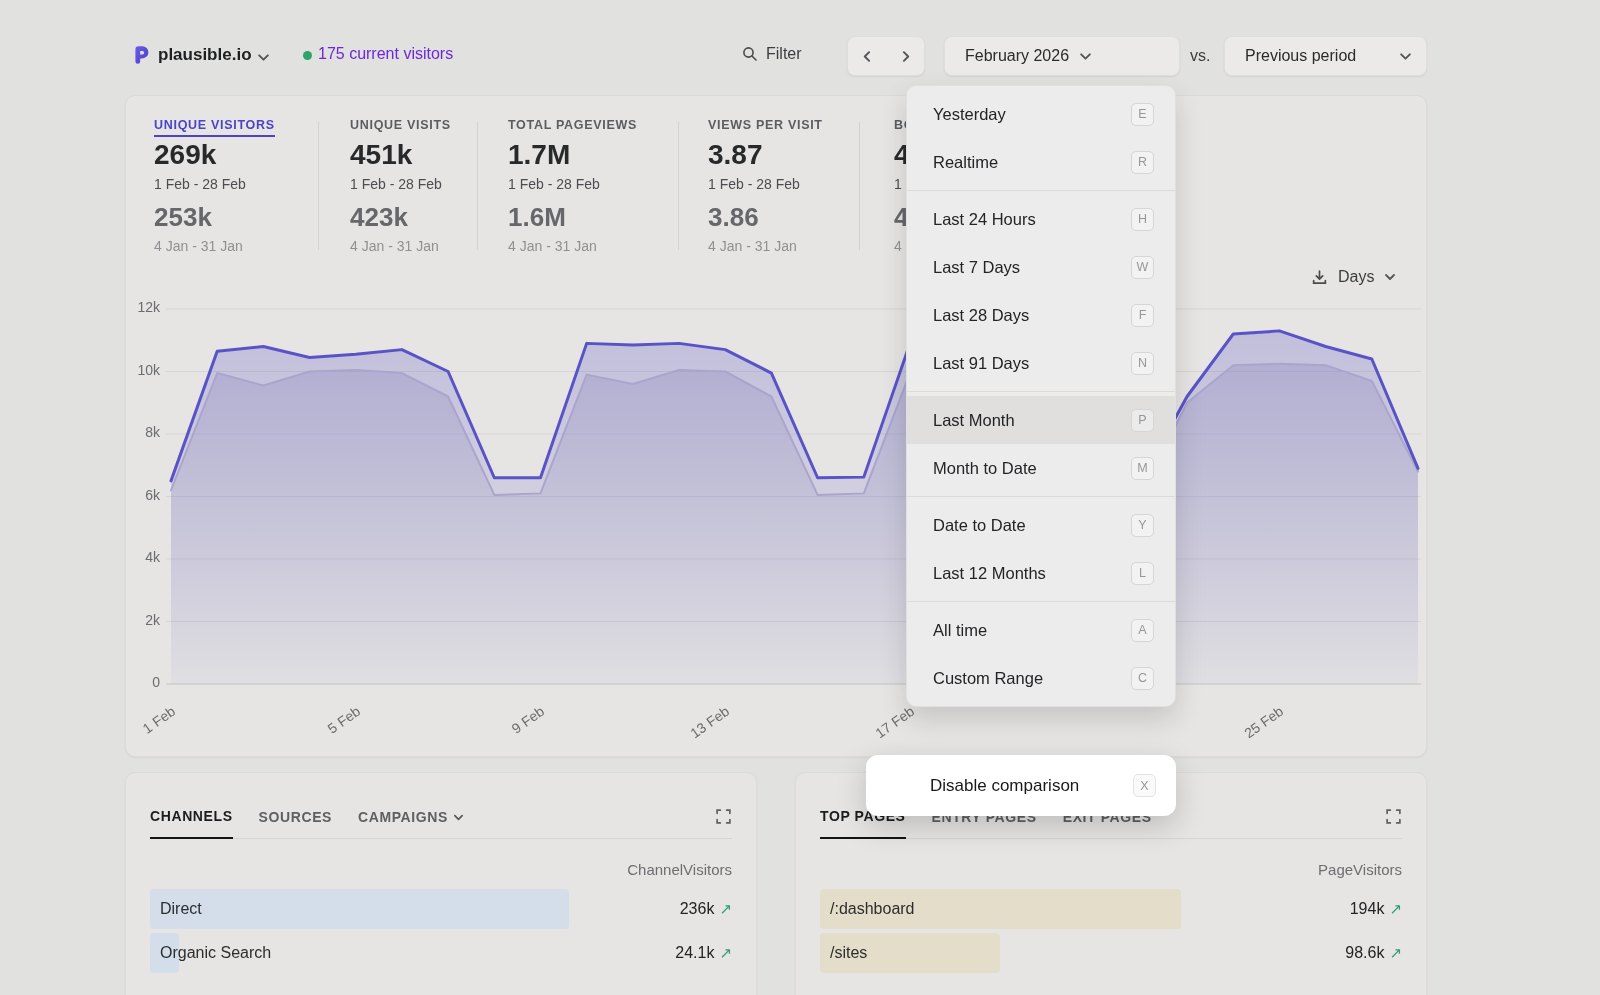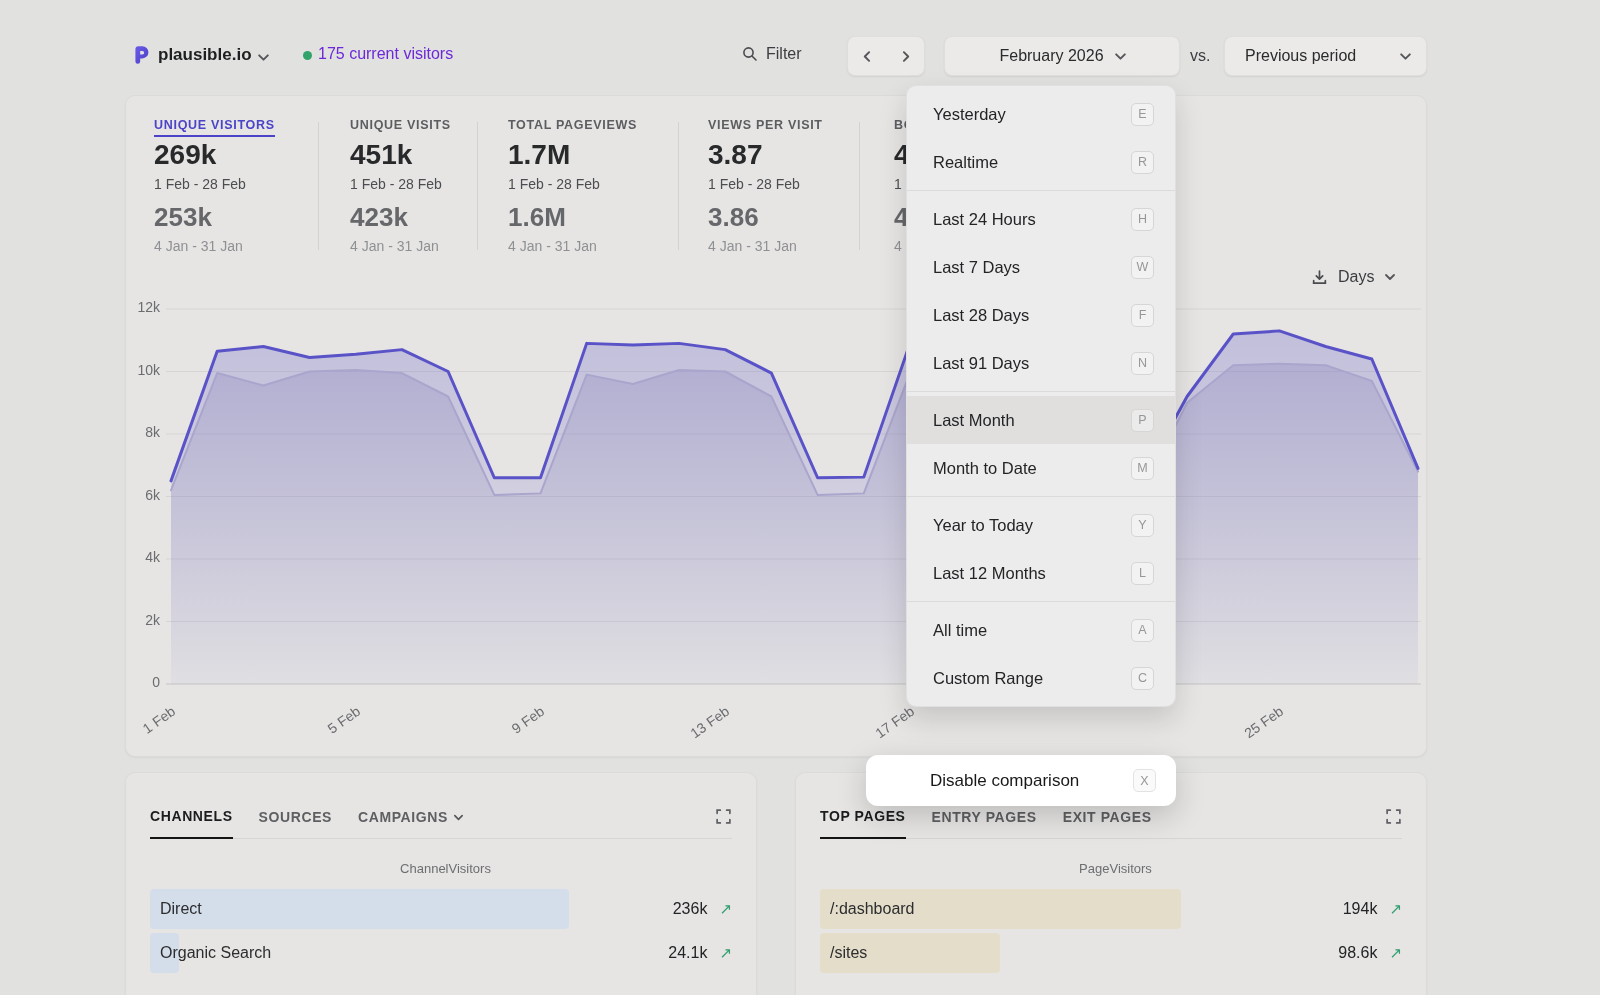"February 2026" div.abs { justify-content: center -> flex-start }
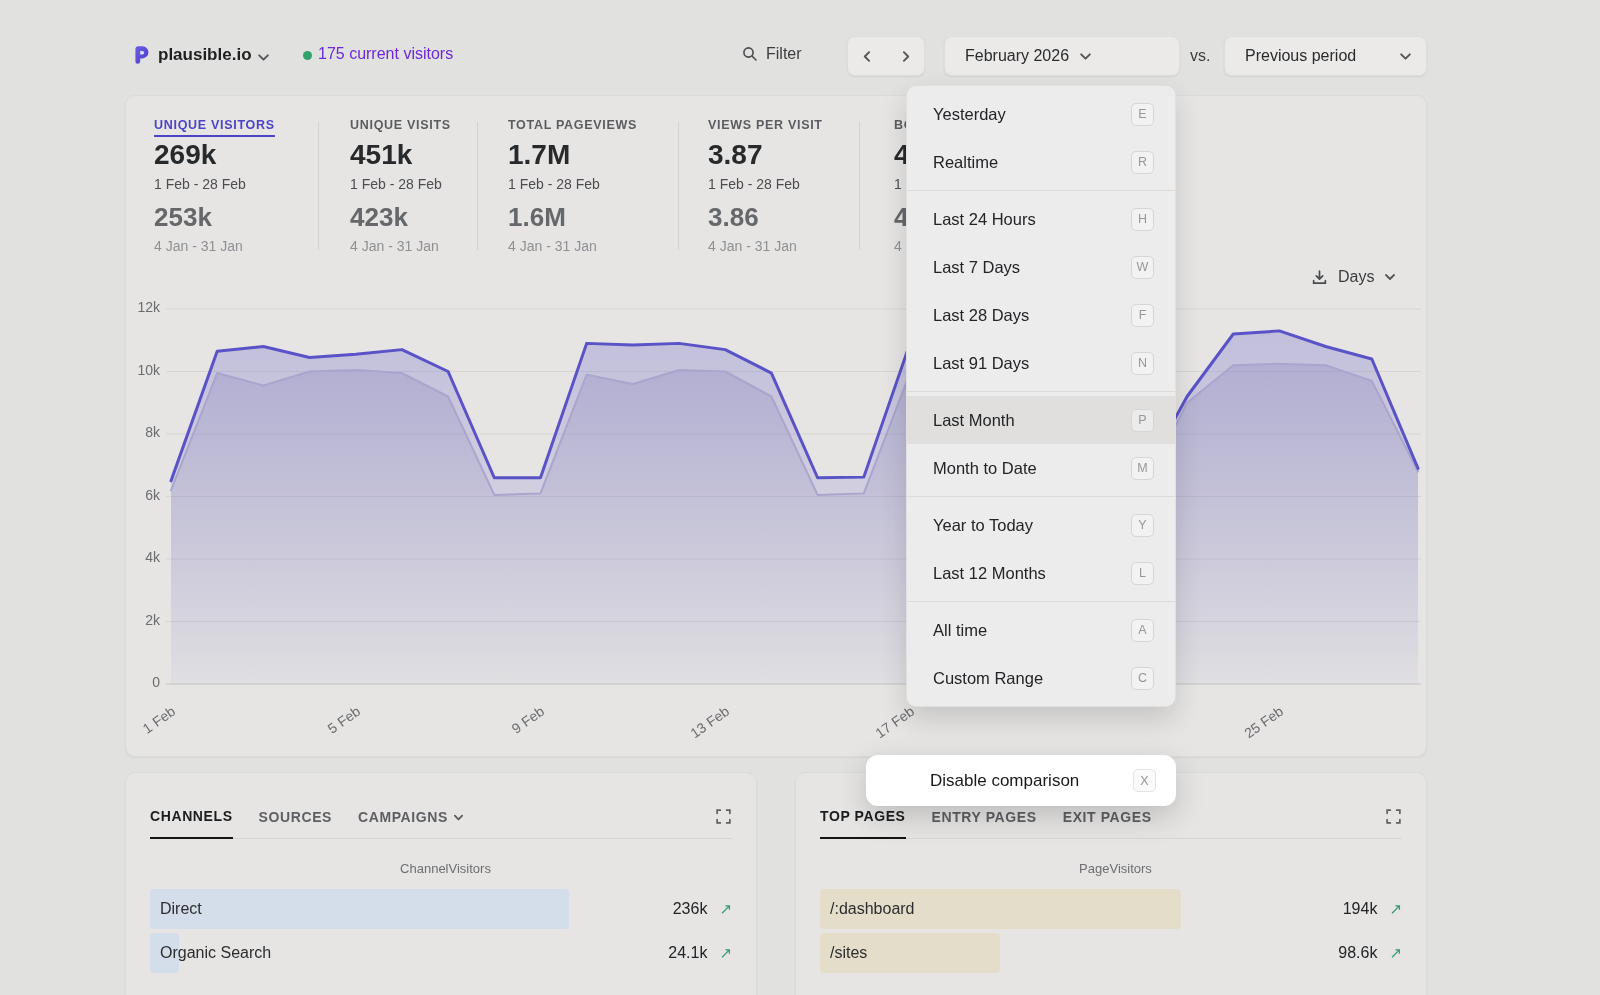"Year to Today" span { text: Year to Today -> Date to Date }
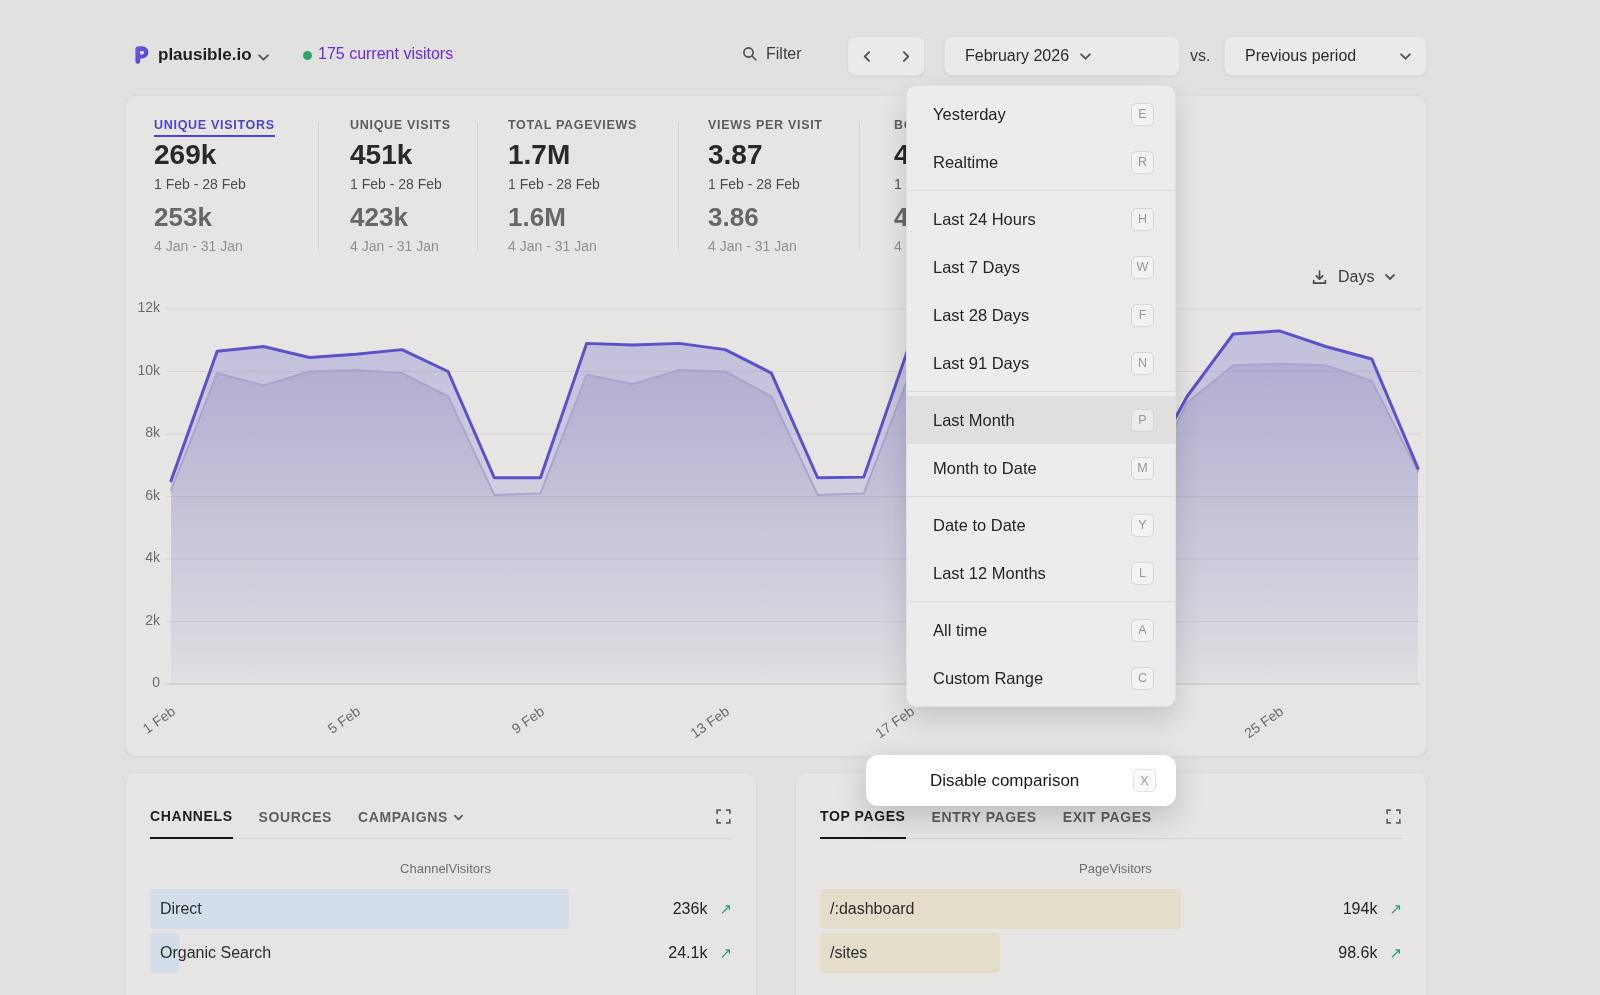"Disable comparison" #cmp-popup { height: 51px -> 61px }
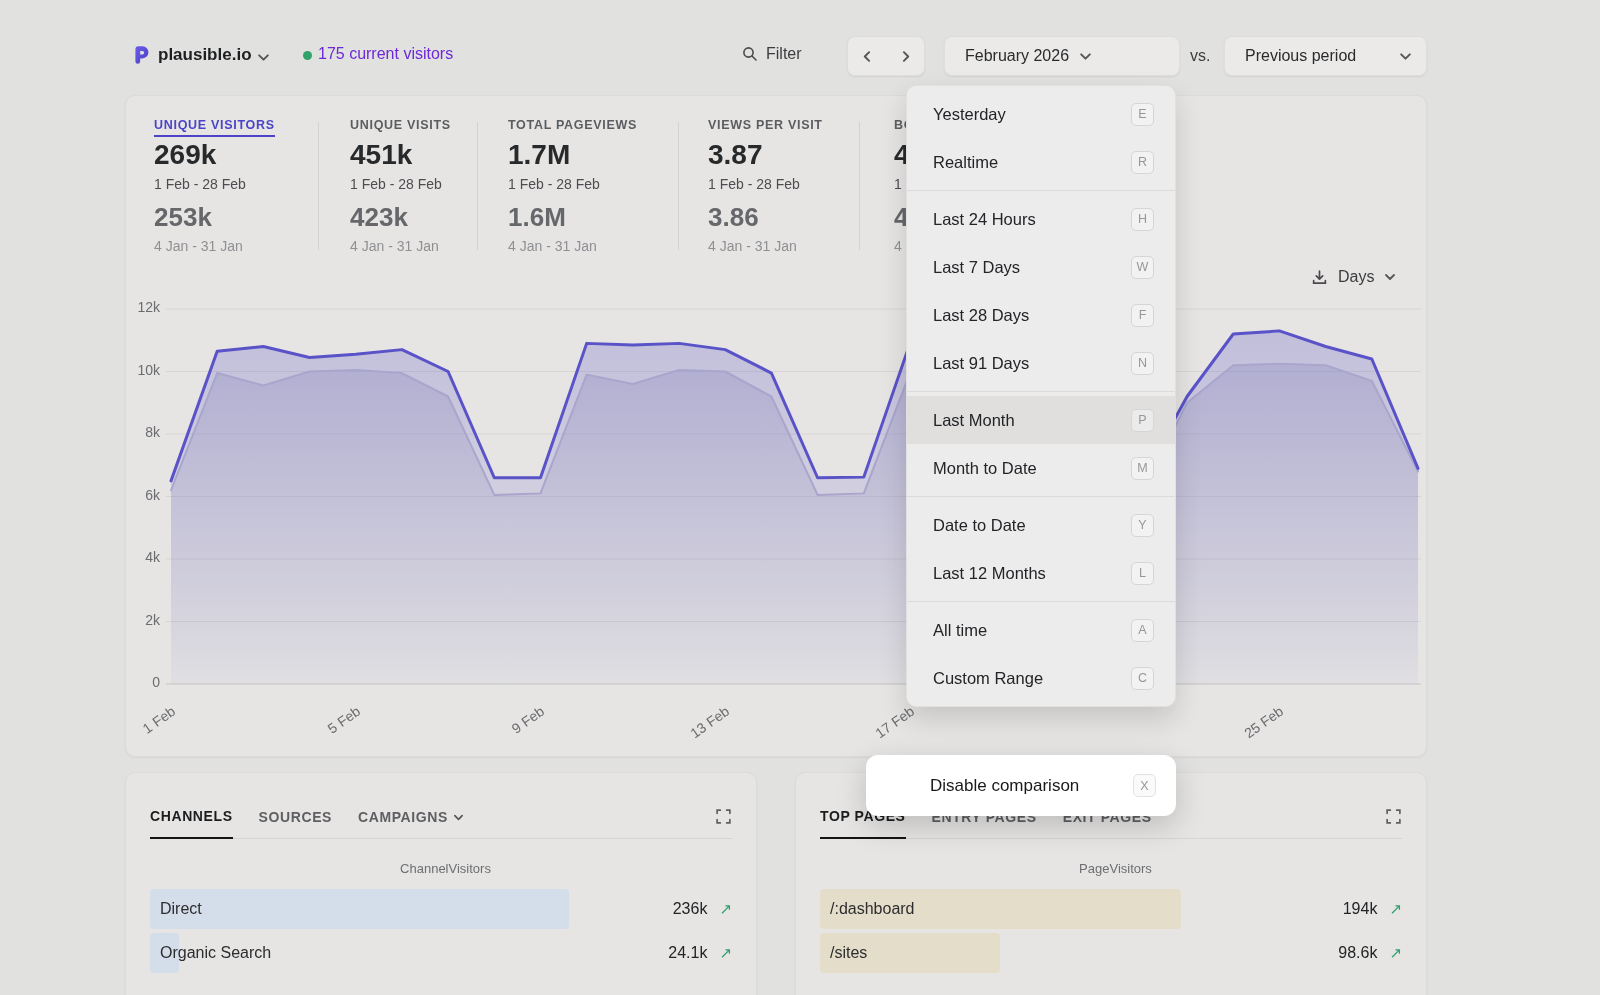"Channel" .thead { font-size: 13px -> 15px; justify-content: center -> flex-end }
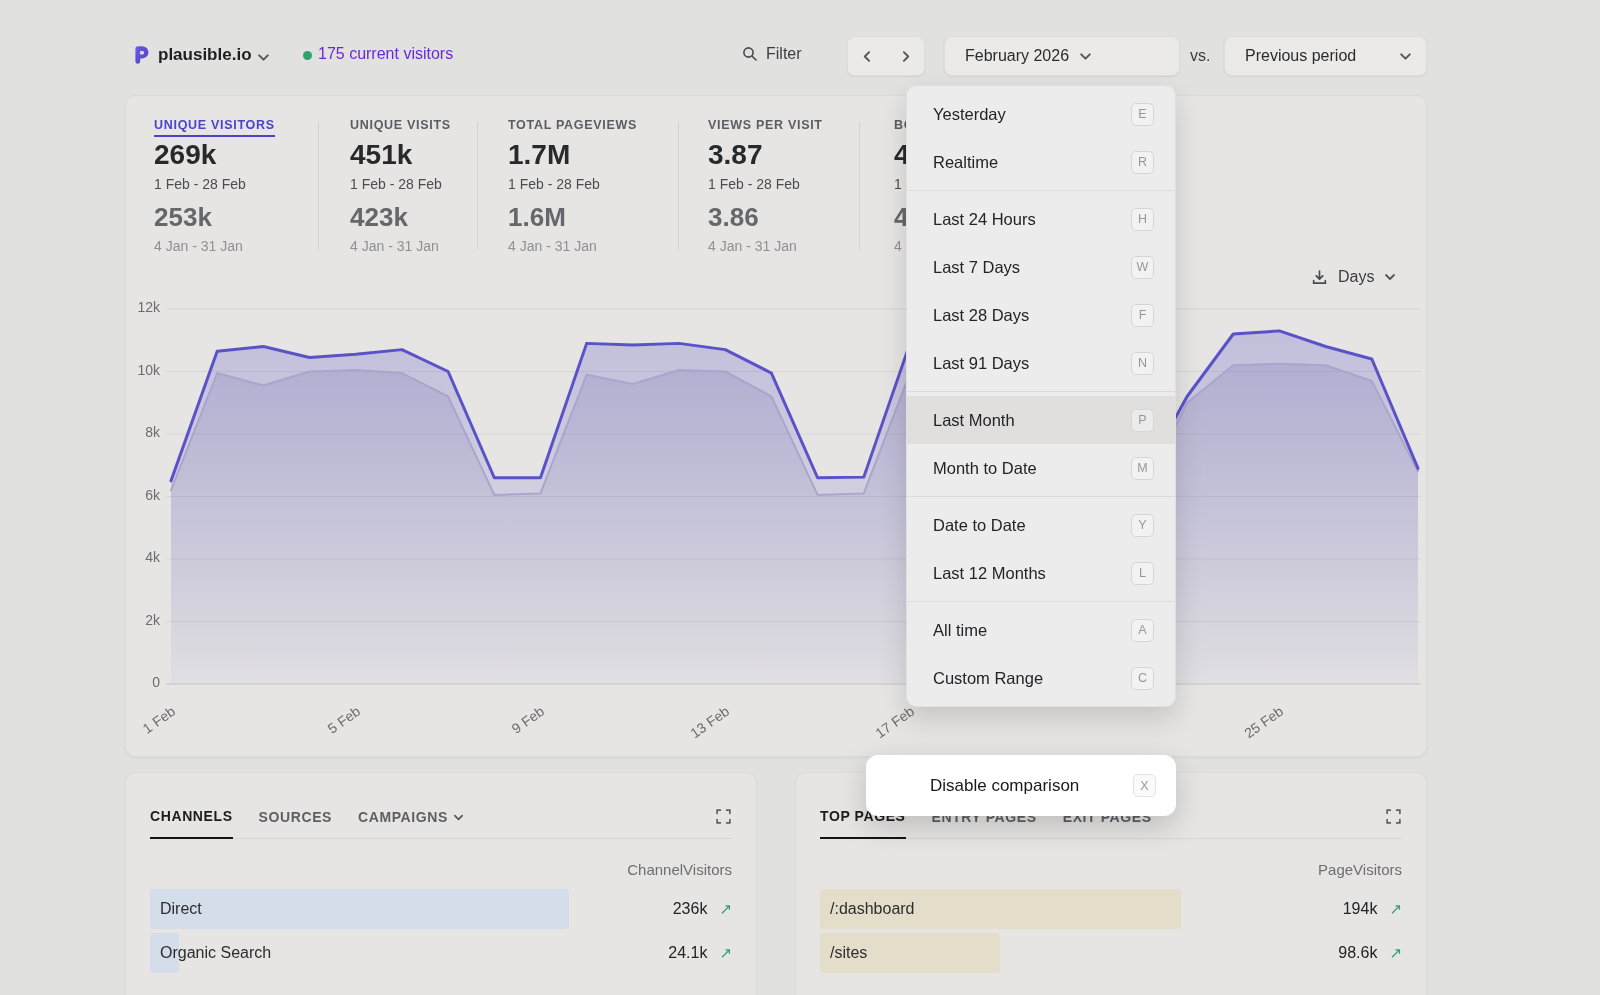"236k" .trow .rval { gap: 12px -> 5px }
